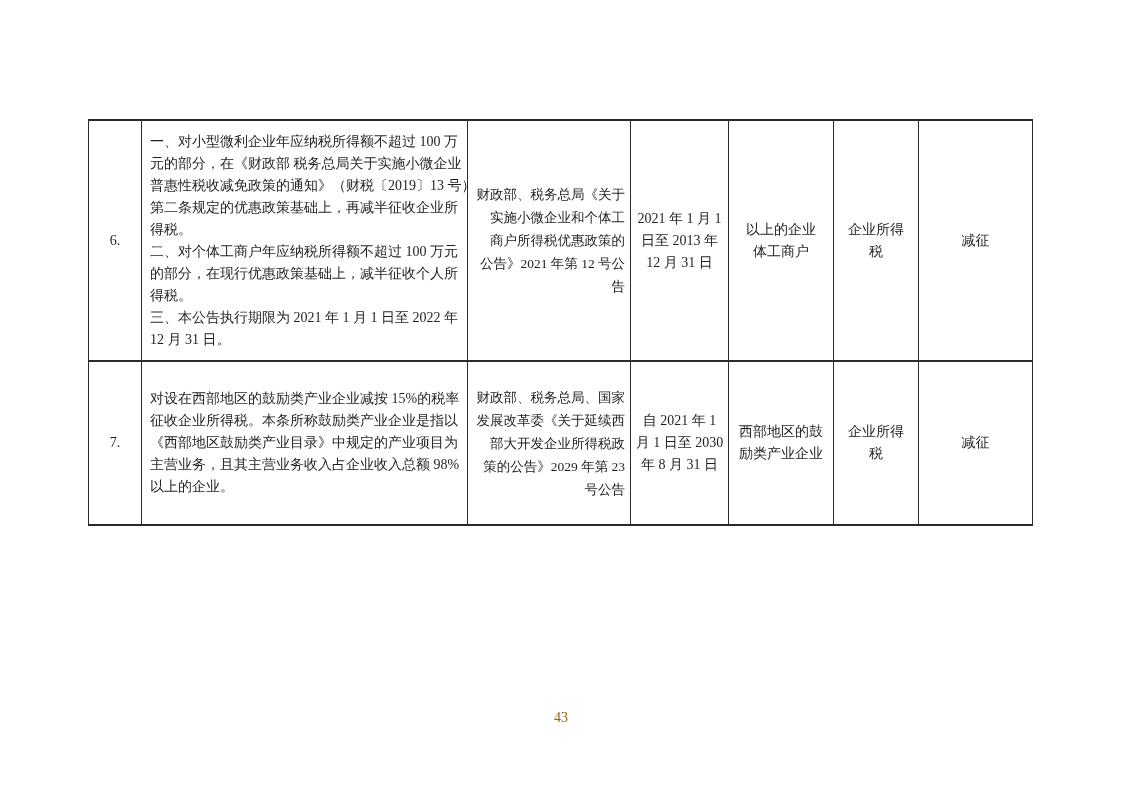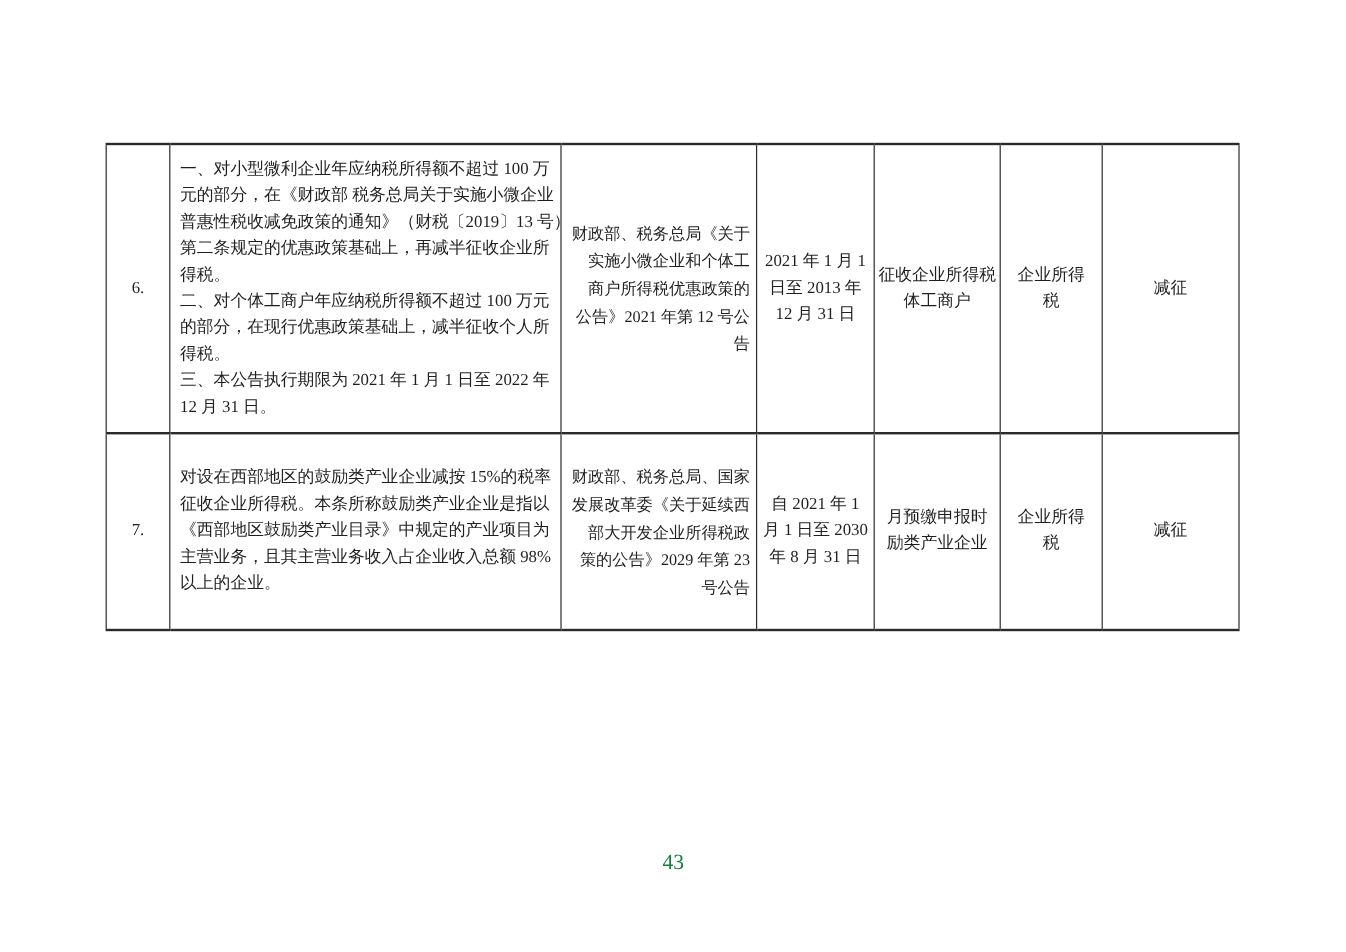"征收企业所得税" td.c-mid { text: 征收企业所得税 -> 以上的企业 }
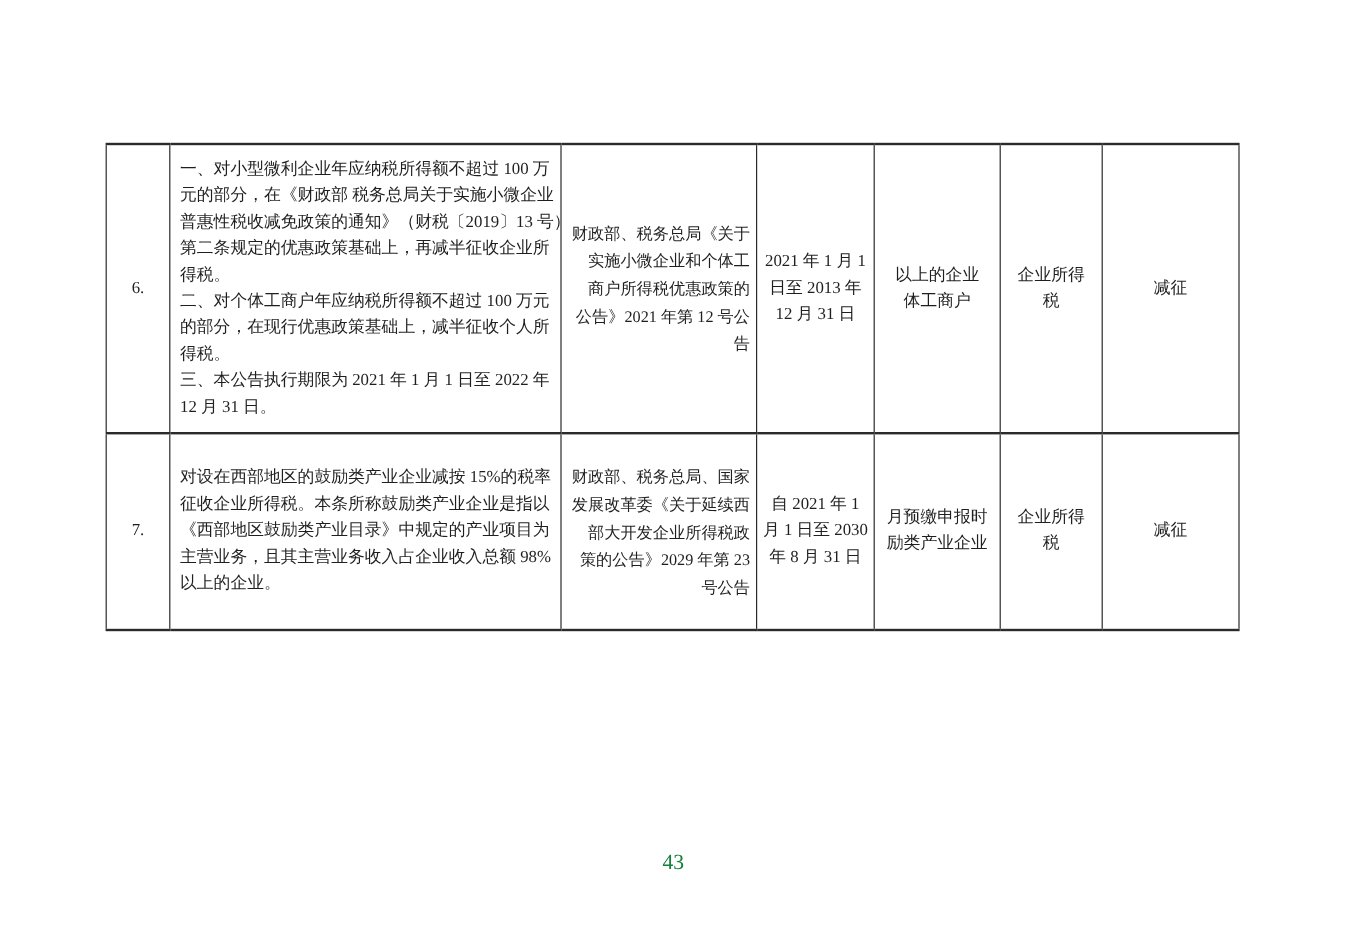"月预缴申报时" td.c-mid { text: 月预缴申报时 -> 西部地区的鼓 }
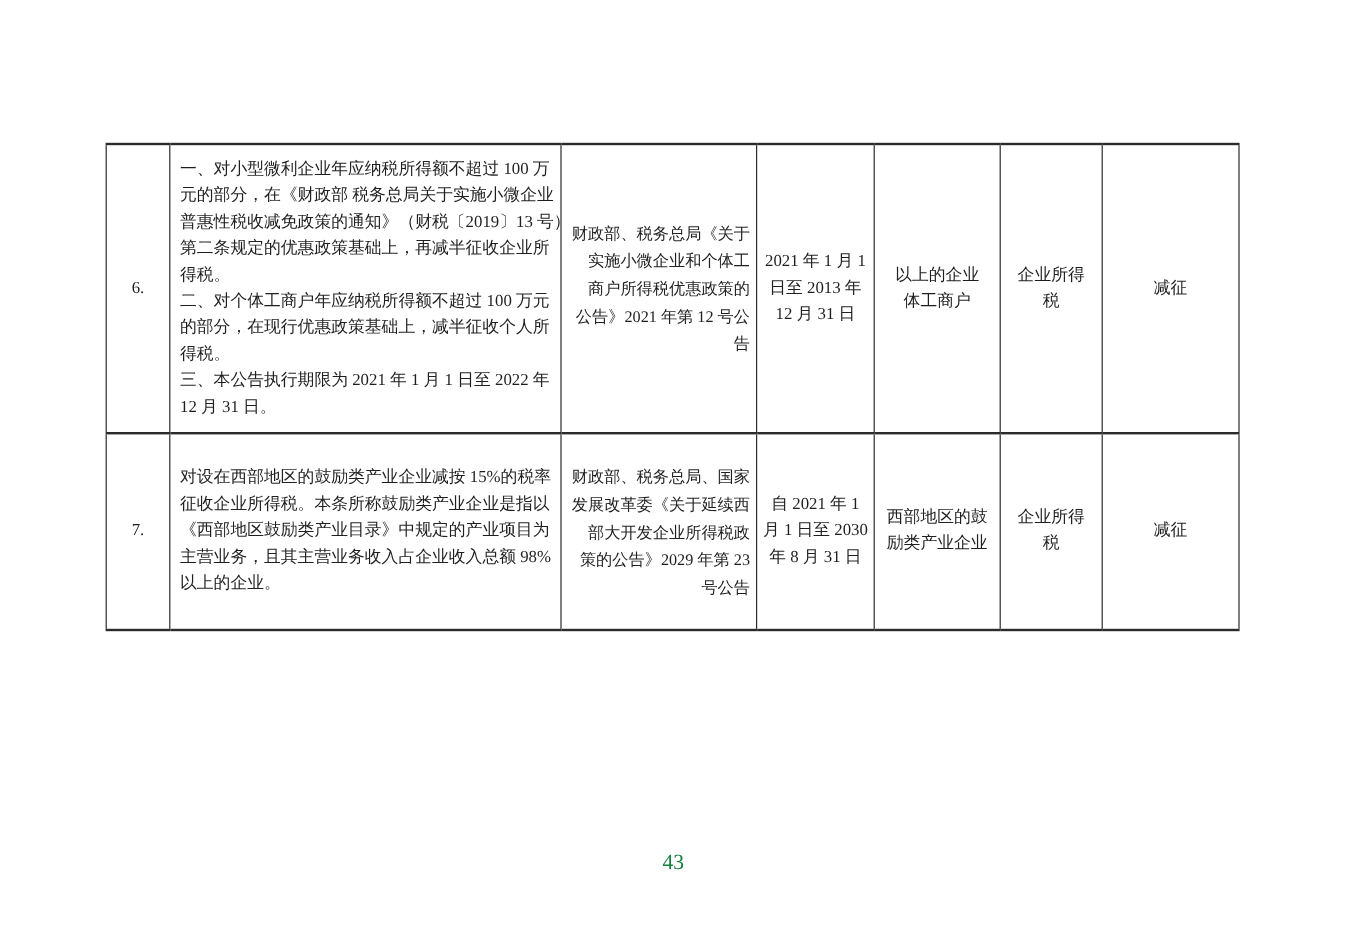"43" .page-number { color: #15803d -> #a16207; font-size: 18px -> 14px }
